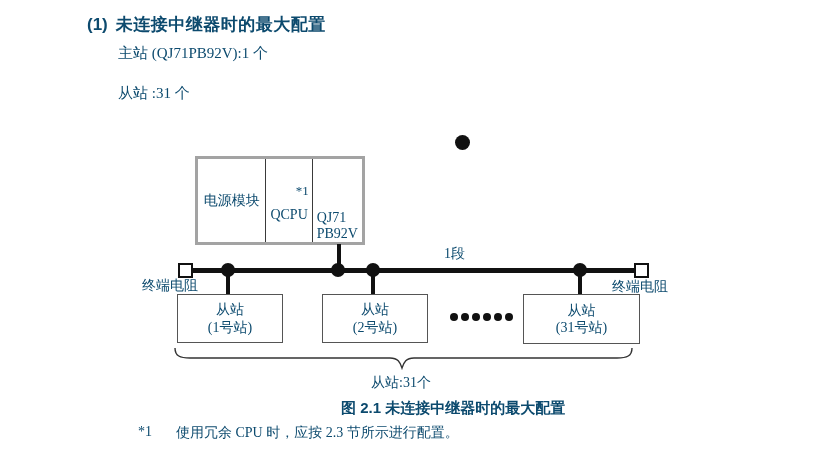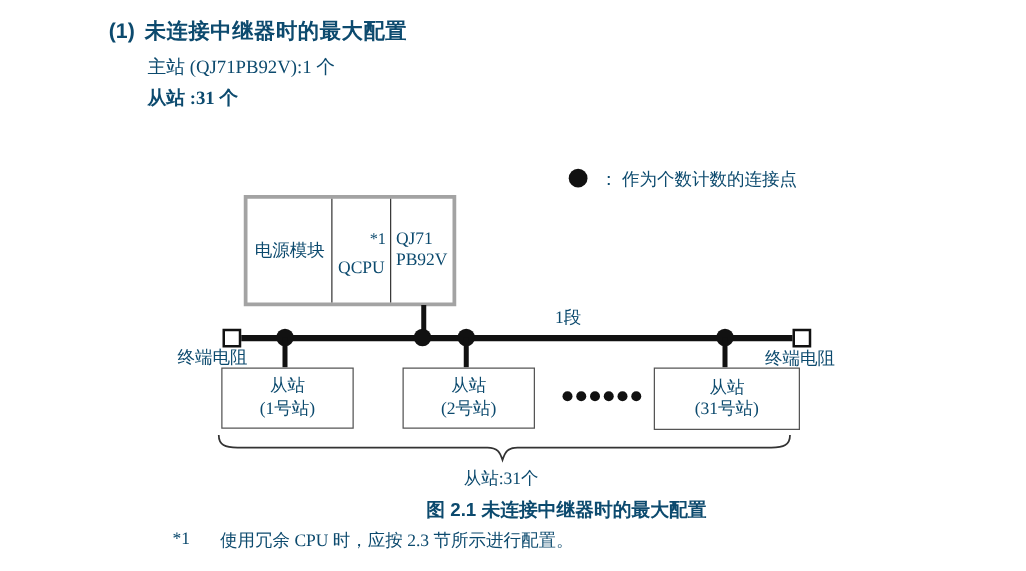"从站 :31 个" div.abs { font-weight: bold -> none; top: 69px -> 84px }
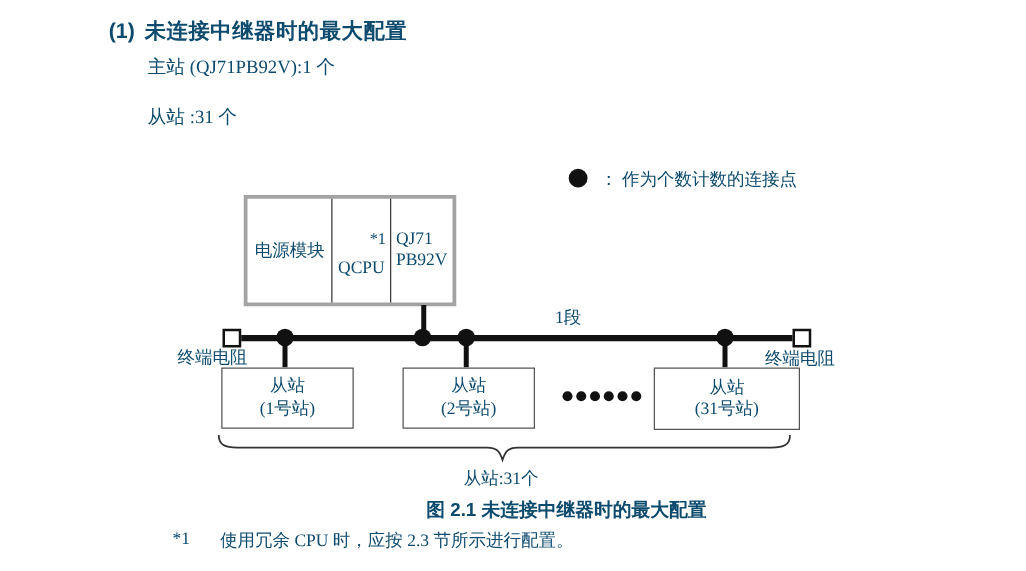"： 作为个数计数的连接点" div.abs { html: <div>： 作为个数计数的连接点</div> -> none }
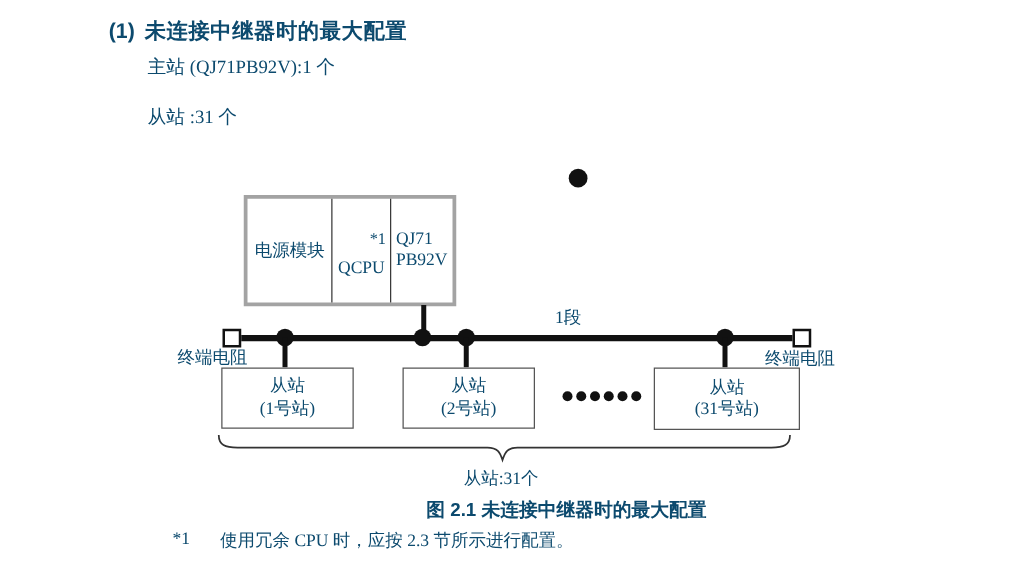"QJ71" div.mcell { justify-content: none -> flex-end }
